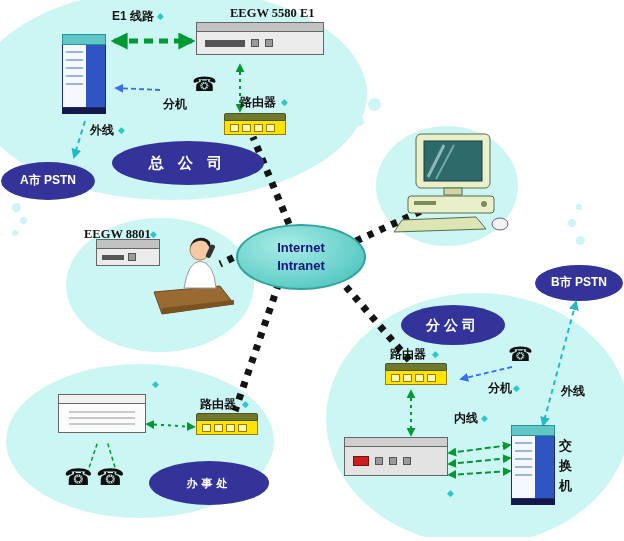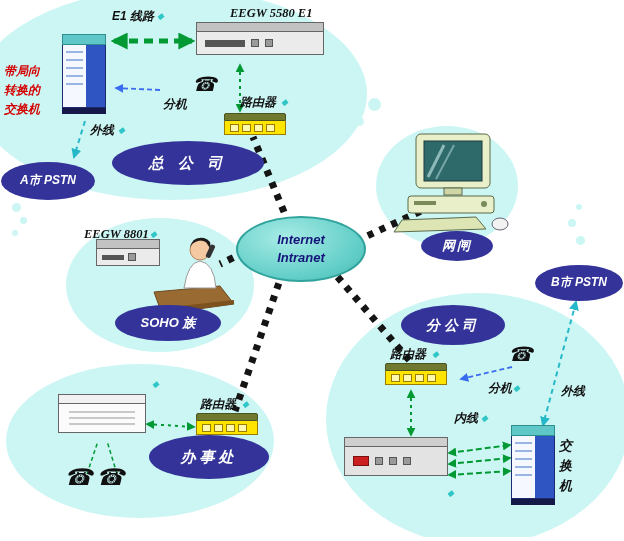"E1 线路" #stage { font-style: italic -> none }
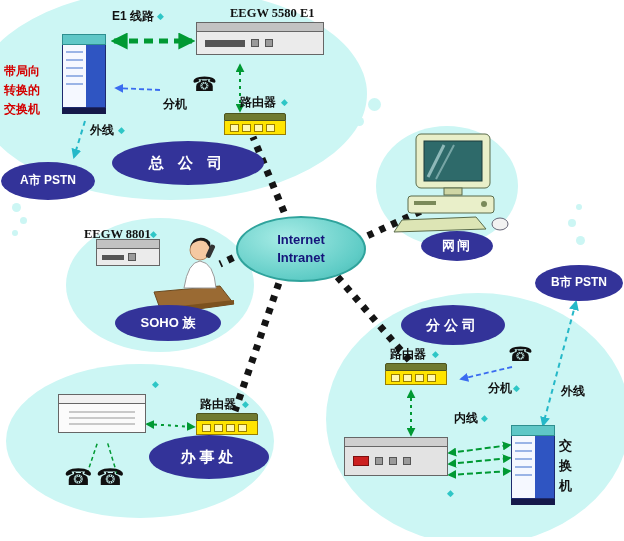"带局向转换的交换机" div.lbl { html: <div>带局向转换的交换机</div> -> none }
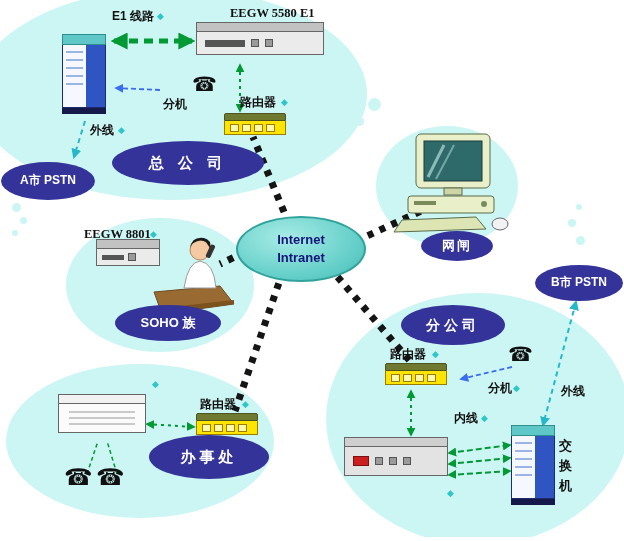"Internet" div.cloud-main { top: 216px -> 224px }
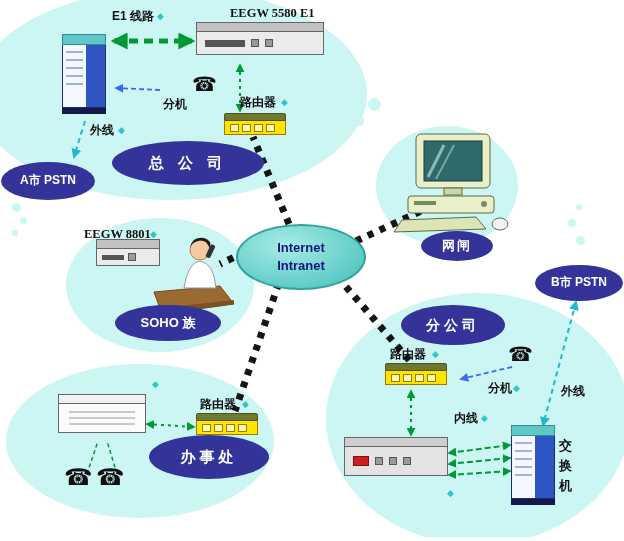"网闸" div.region { html: <div>网闸</div> -> none }
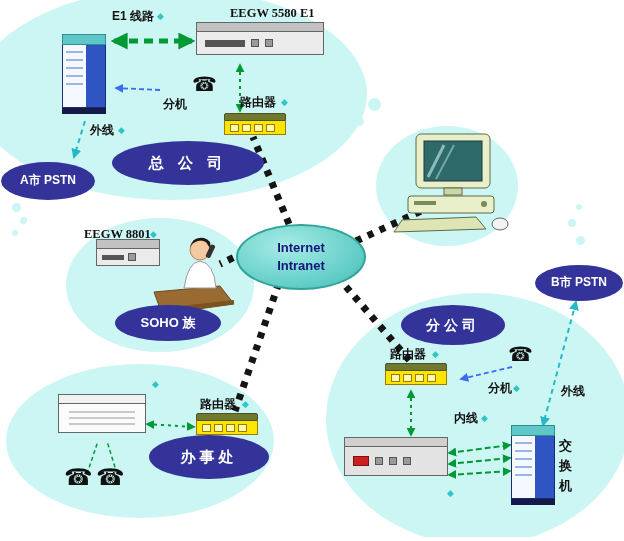"SOHO 族" div.region { html: <div>SOHO 族</div> -> none }
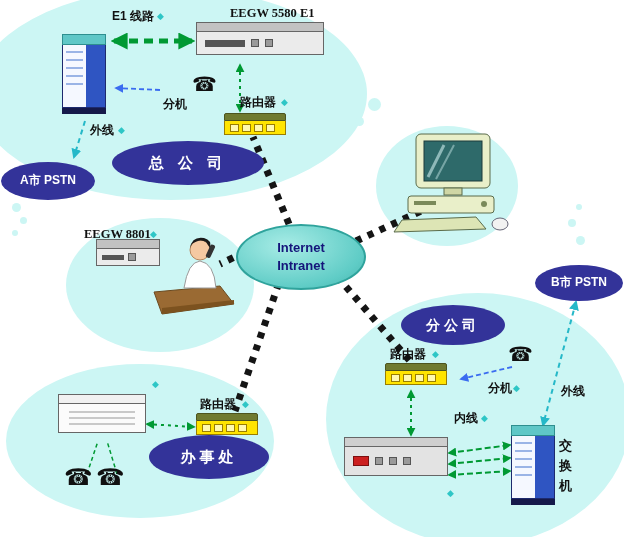"办事处" div.region { font-size: 15px -> 11px; top: 435px -> 461px }
